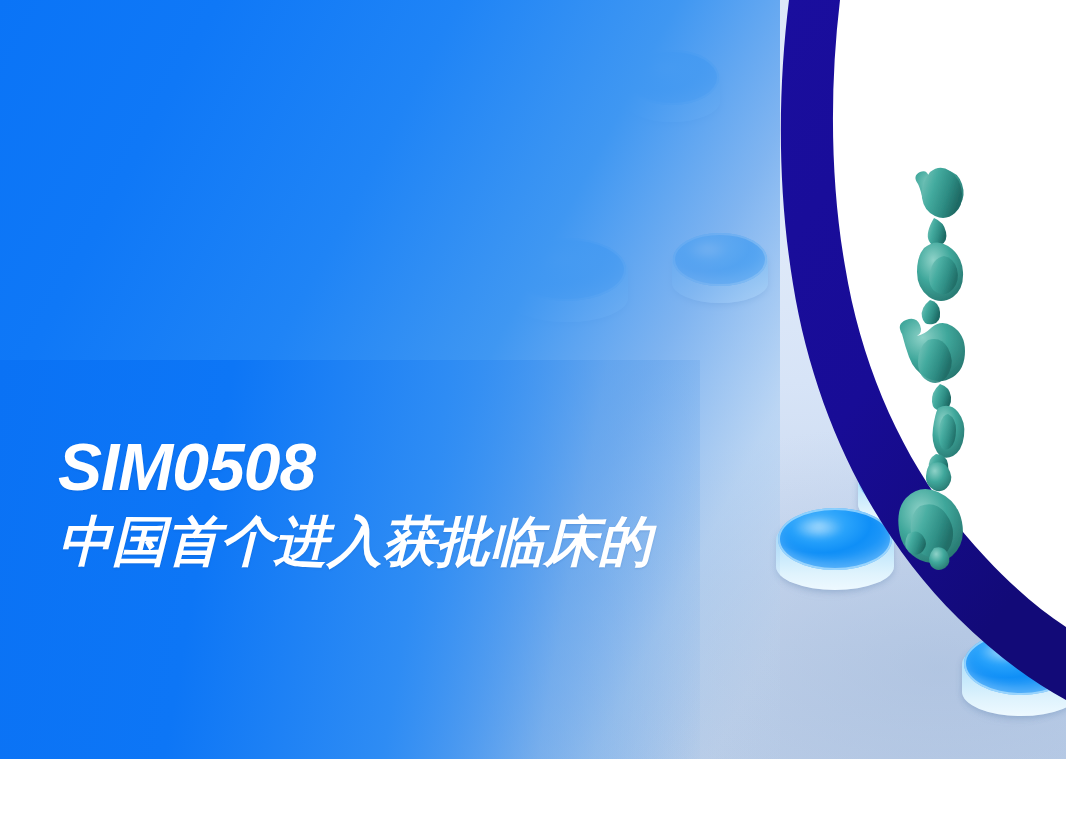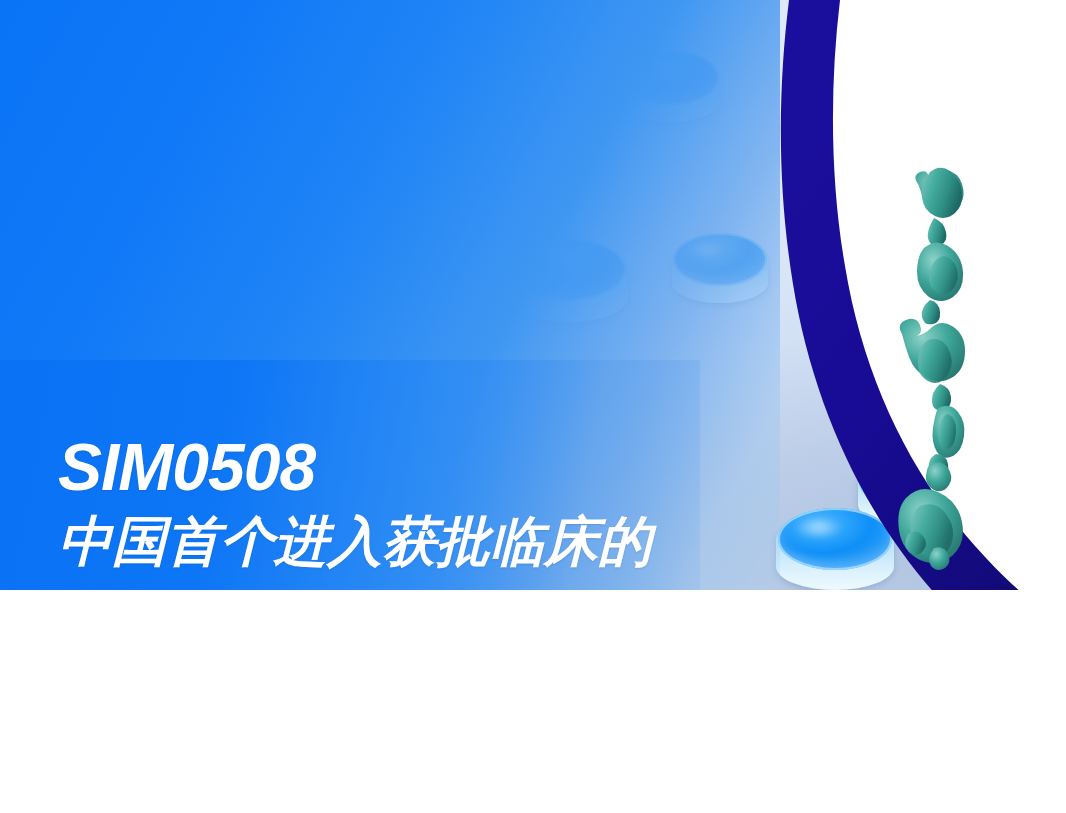"SIM0508" #poster { height: 590px -> 759px }
